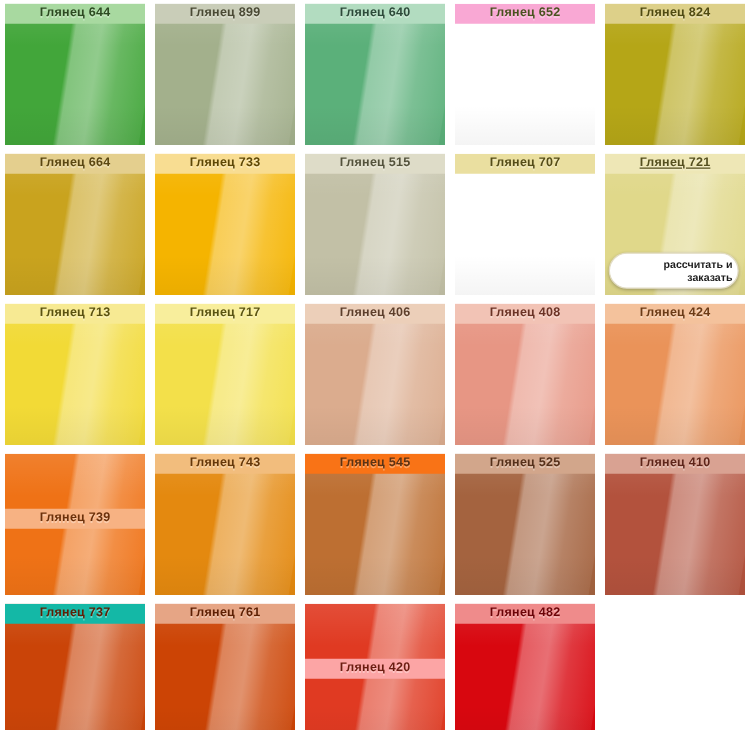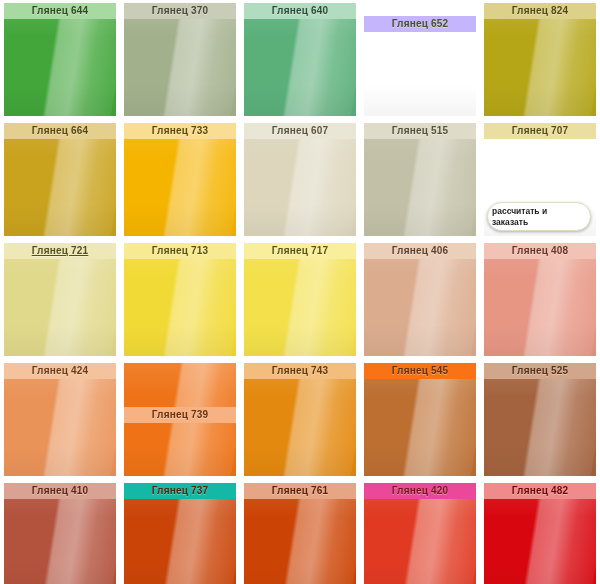"Глянец 370" div.swatch-label { text: 370 -> 899 }
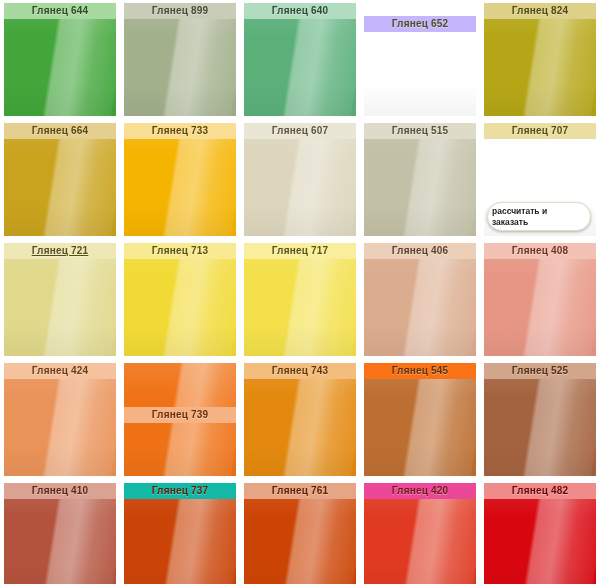"Глянец 652" div.swatch-label { background: #c4b5fd -> #f9a8d4; margin-top: 13px -> none }
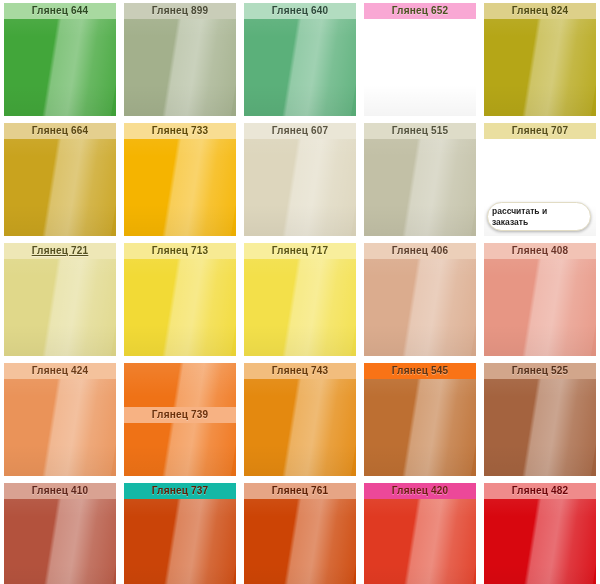"Глянец 607" div.swatch { html: <div> <div> <div></div> <div></div> <div></div> <div>Глянец 607</div> </div> </div> -> none }
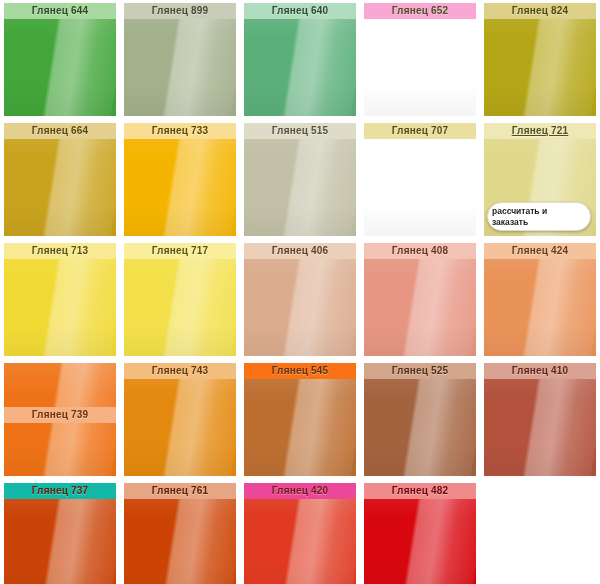"рассчитать и" #order-pill { align-items: flex-start -> flex-end }
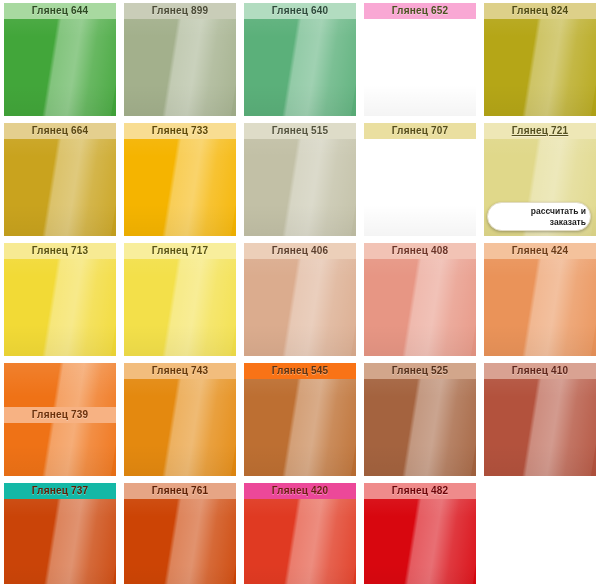"Глянец 420" div.swatch-label { background: #ec4899 -> #fca5a5; margin-top: none -> 44px }
